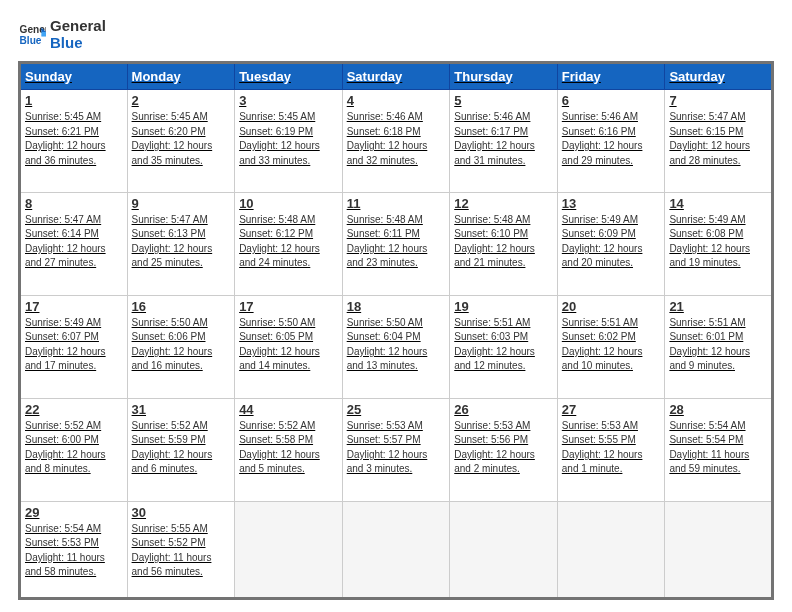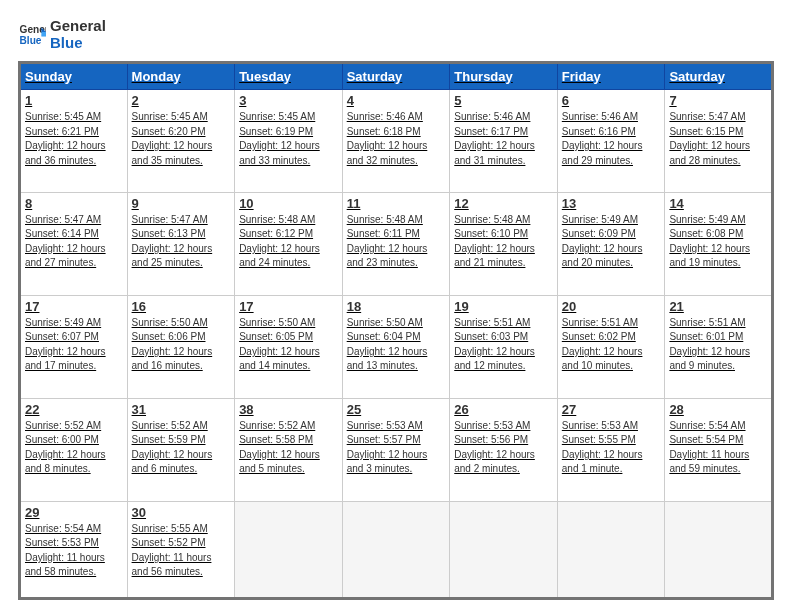"38" span.day-num { text: 38 -> 44 }
